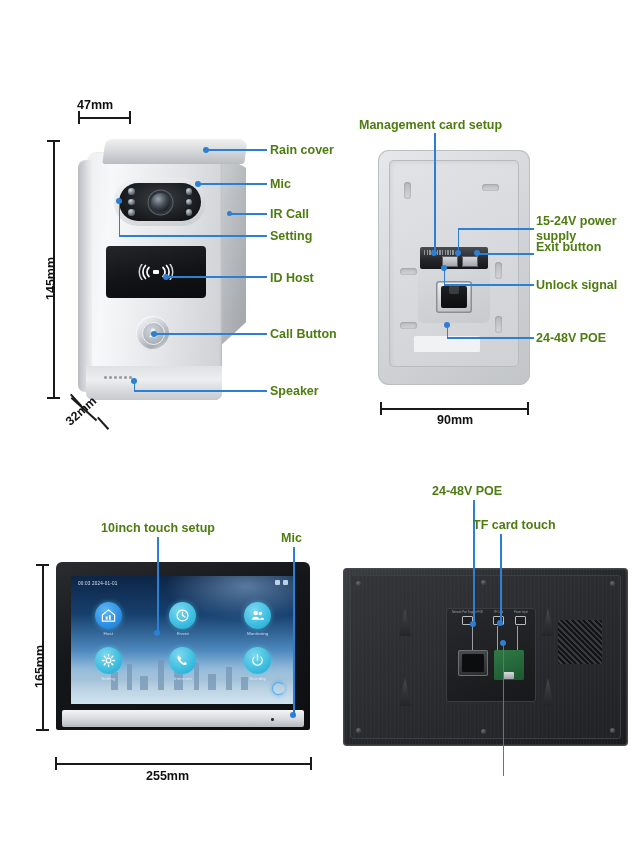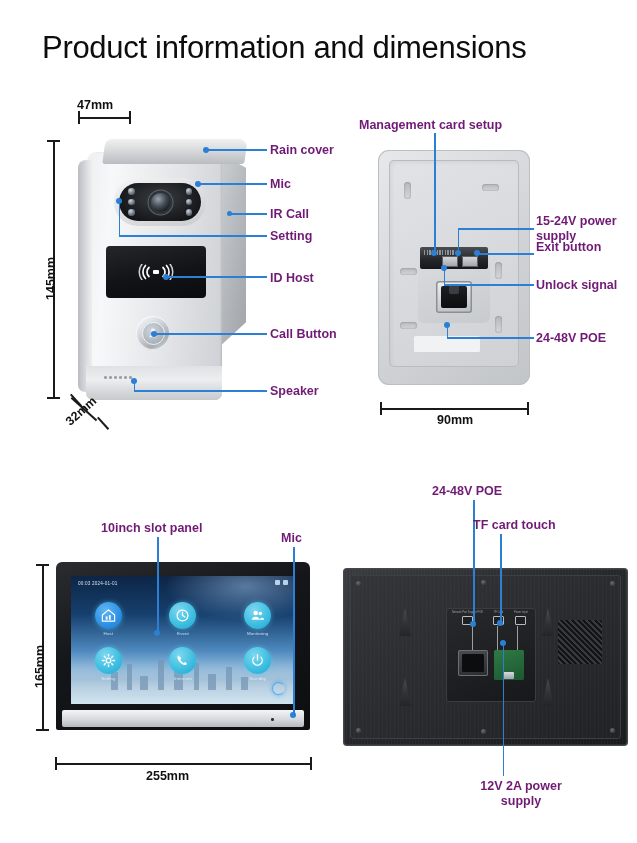"Product information and dimensions" div.title { html: <div>Product information and dimensions</div> -> none }
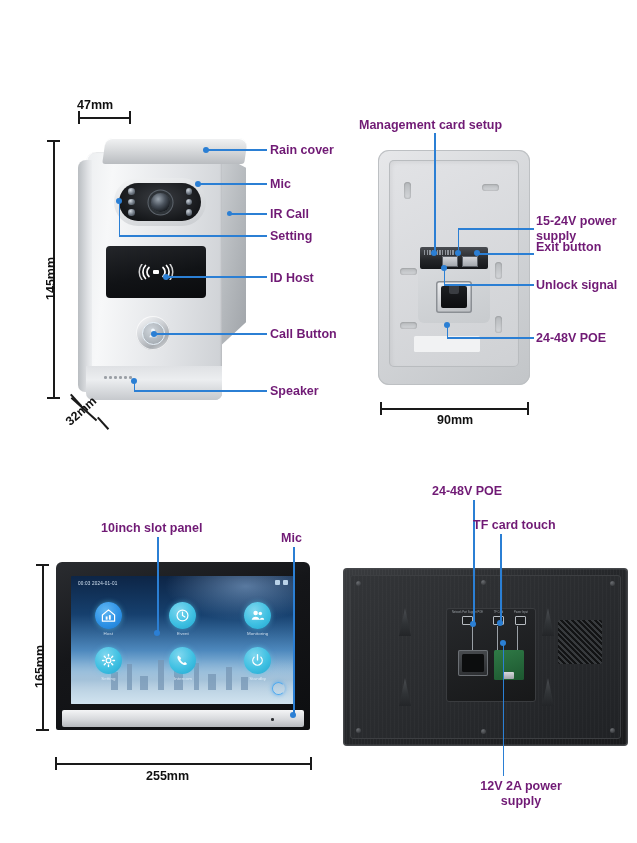"Management card setup" .lbl { color: #701a75 -> #4d7c0f }
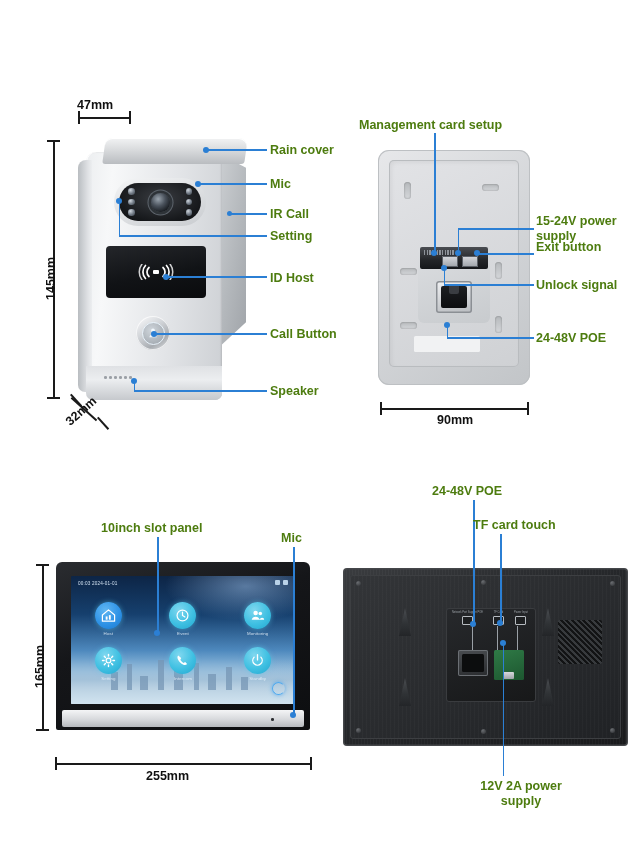"10inch slot panel" div.lbl { text: slot panel -> touch setup }
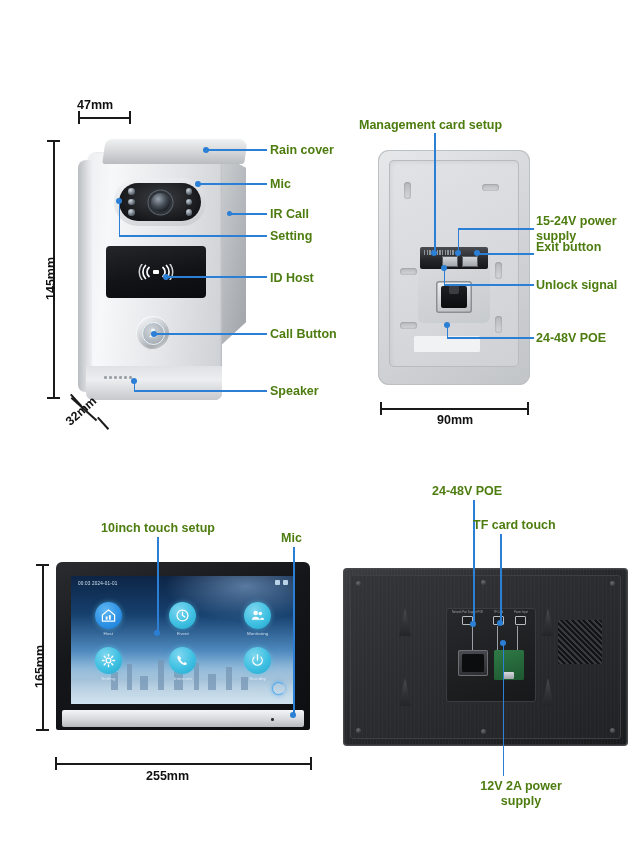"12V 2A power supply" div.lbl { html: <div>12V 2A power supply</div> -> none }
